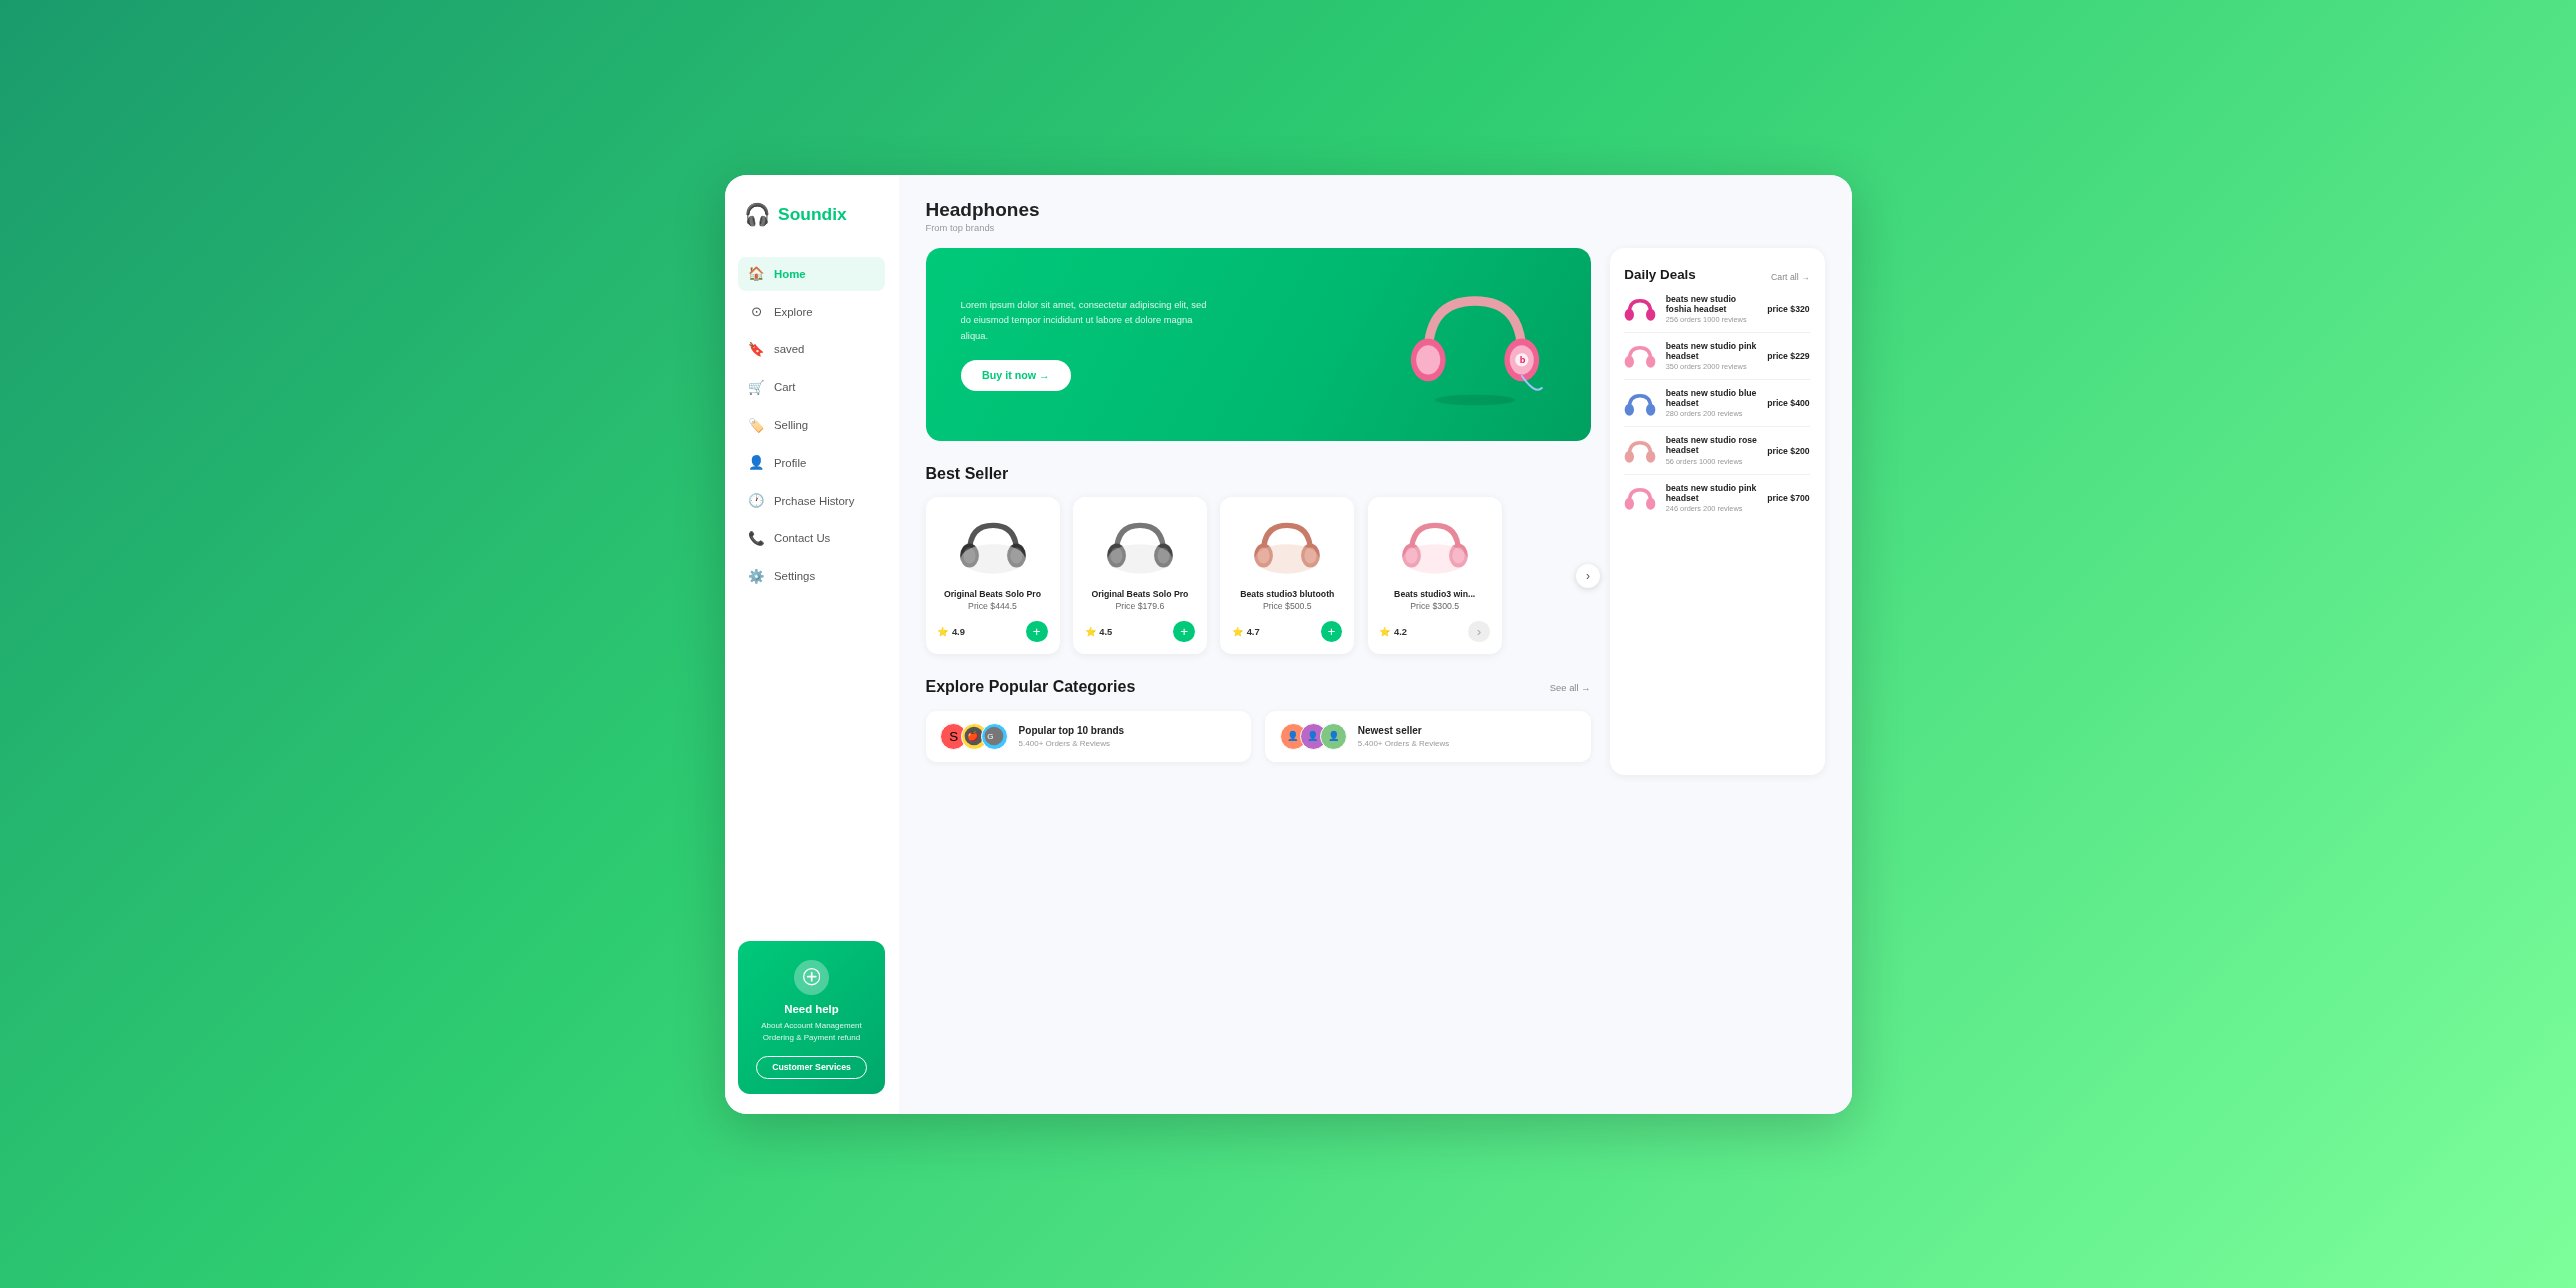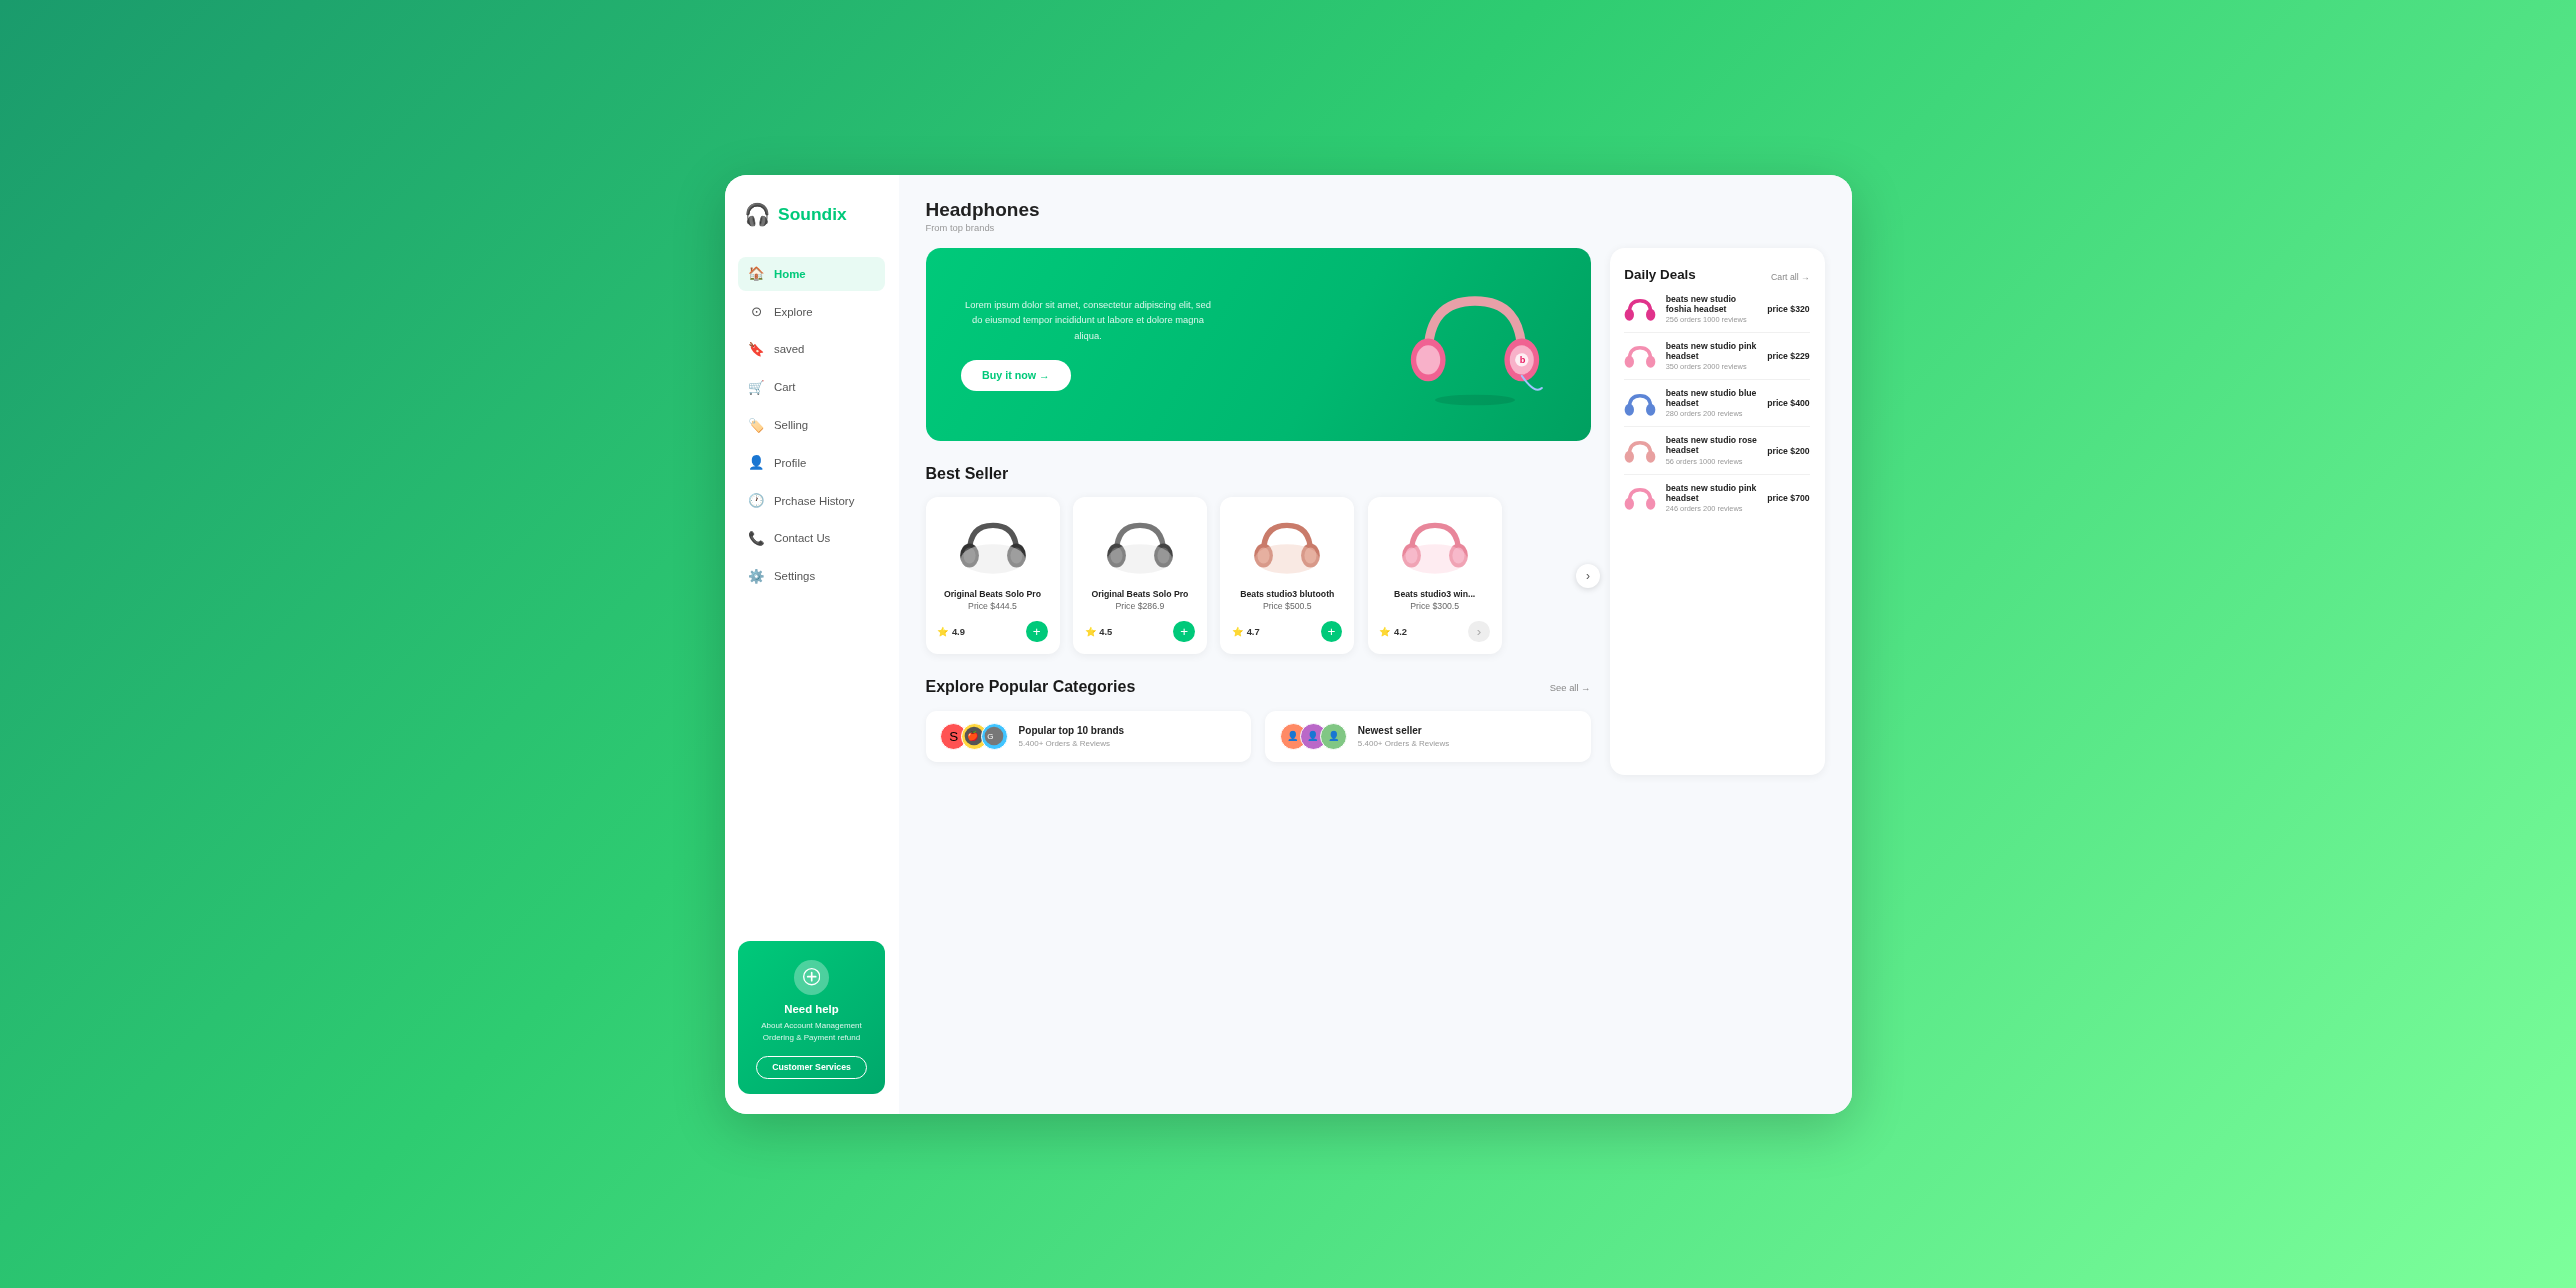"Lorem ipsum dolor sit amet," .banner-desc { text-align: center -> none }
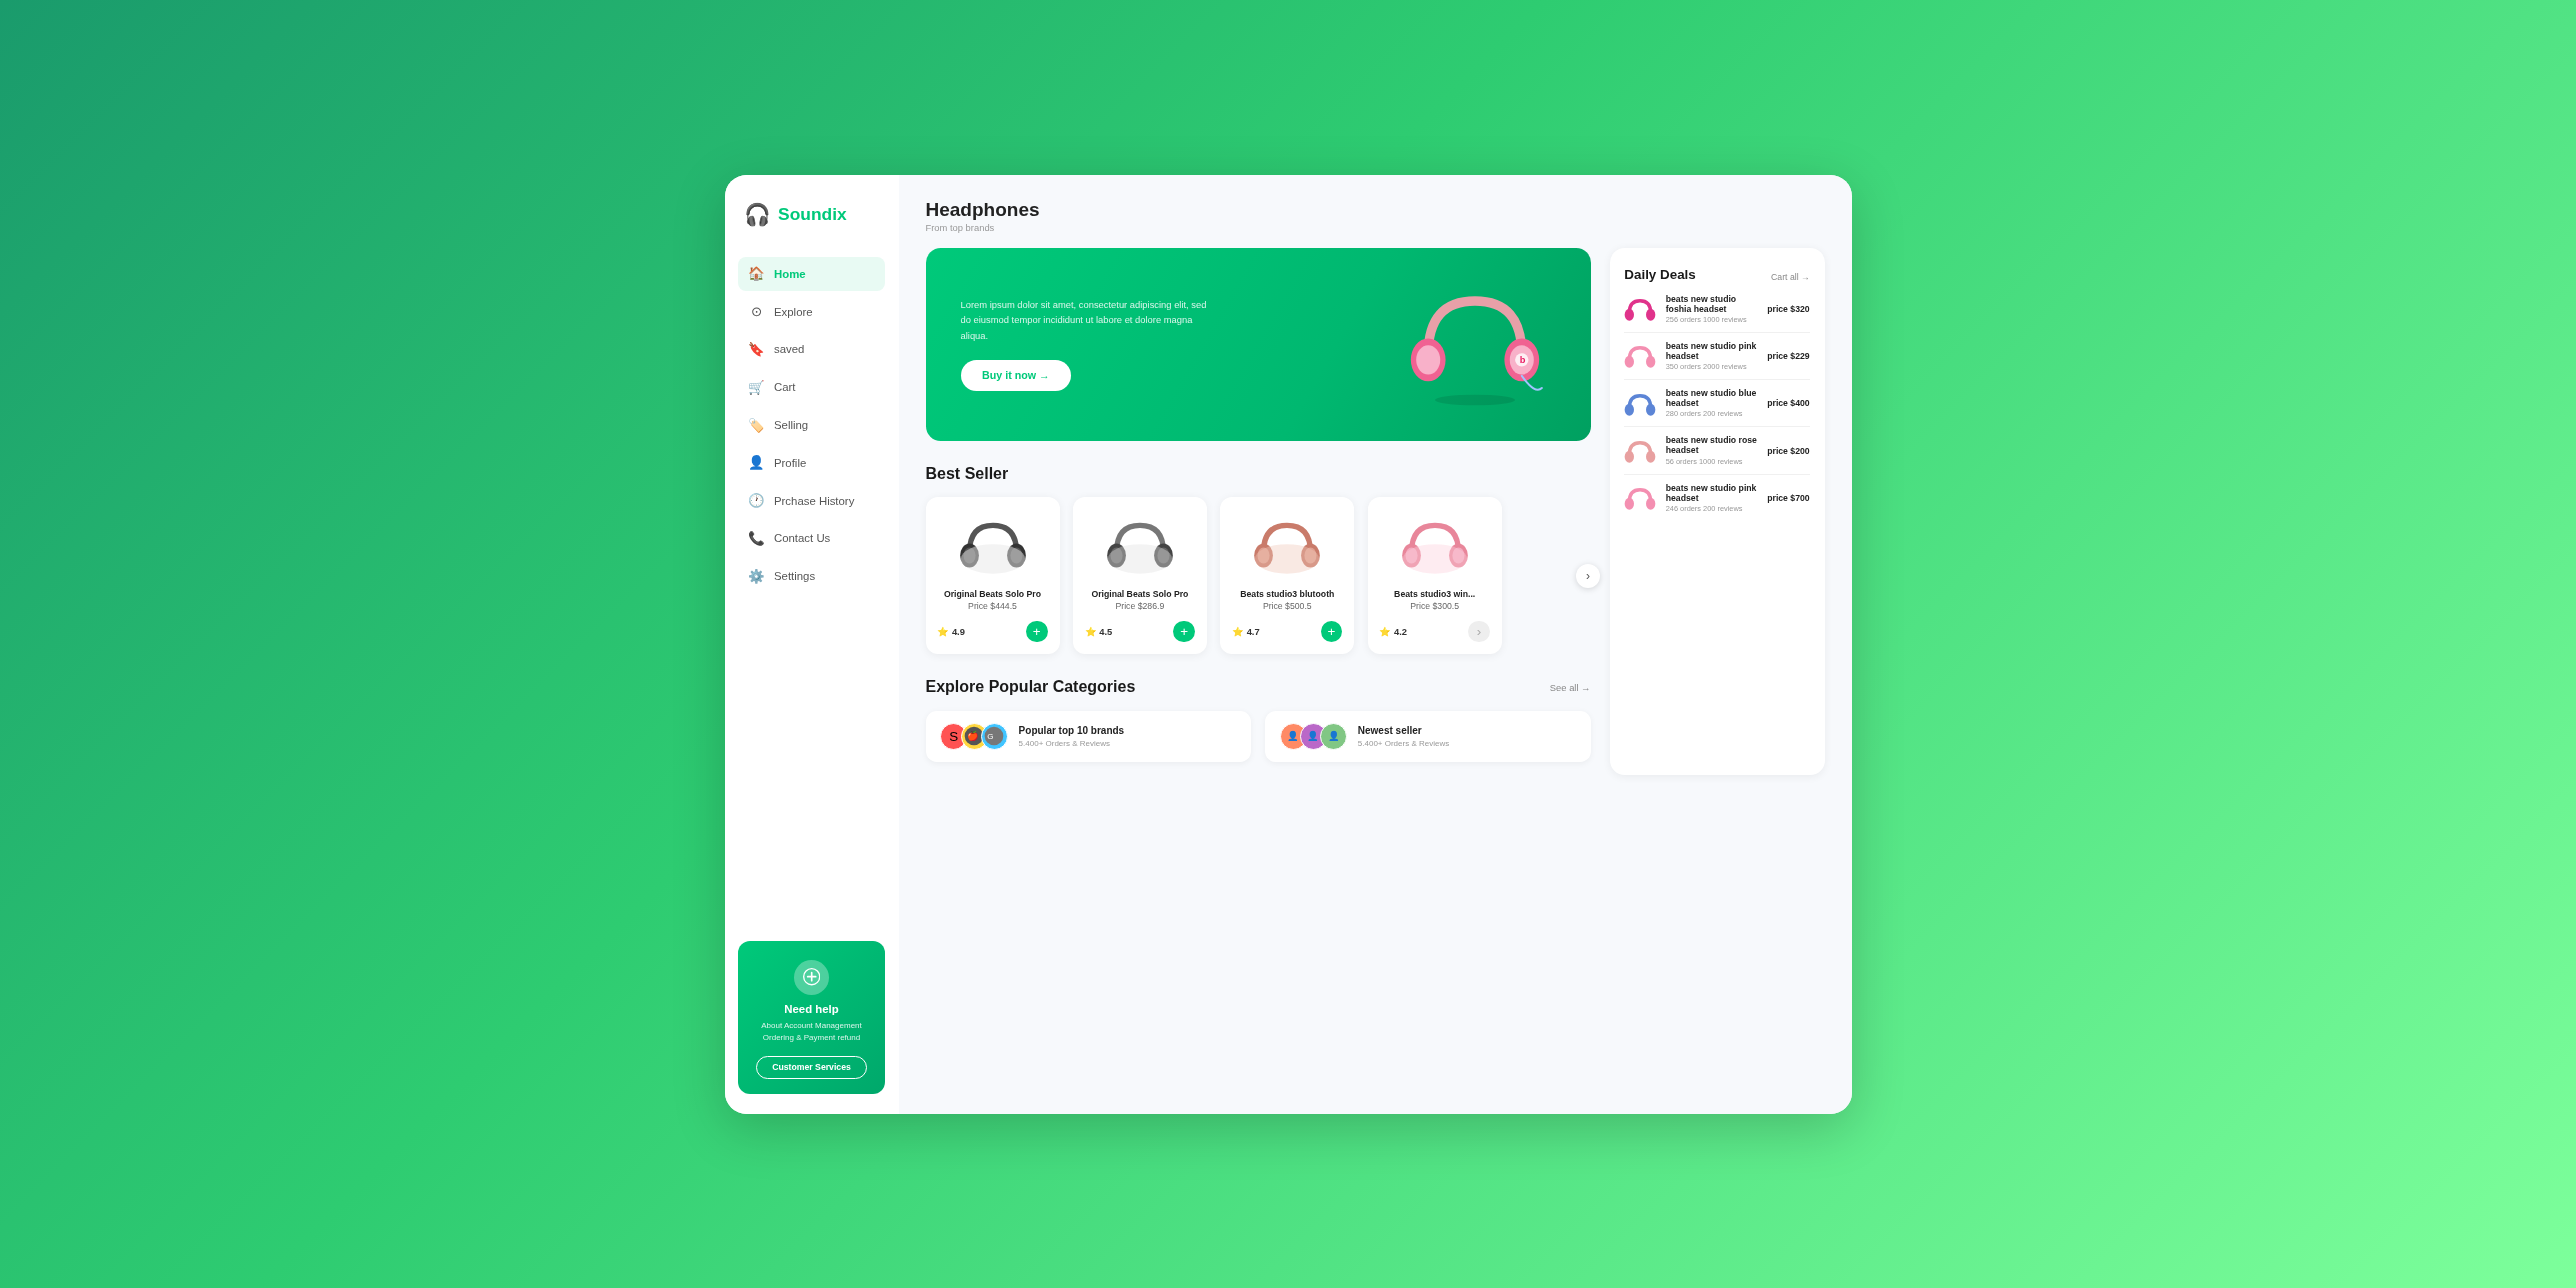"Price $286.9" div.product-price { text: $286.9 -> $179.6 }
